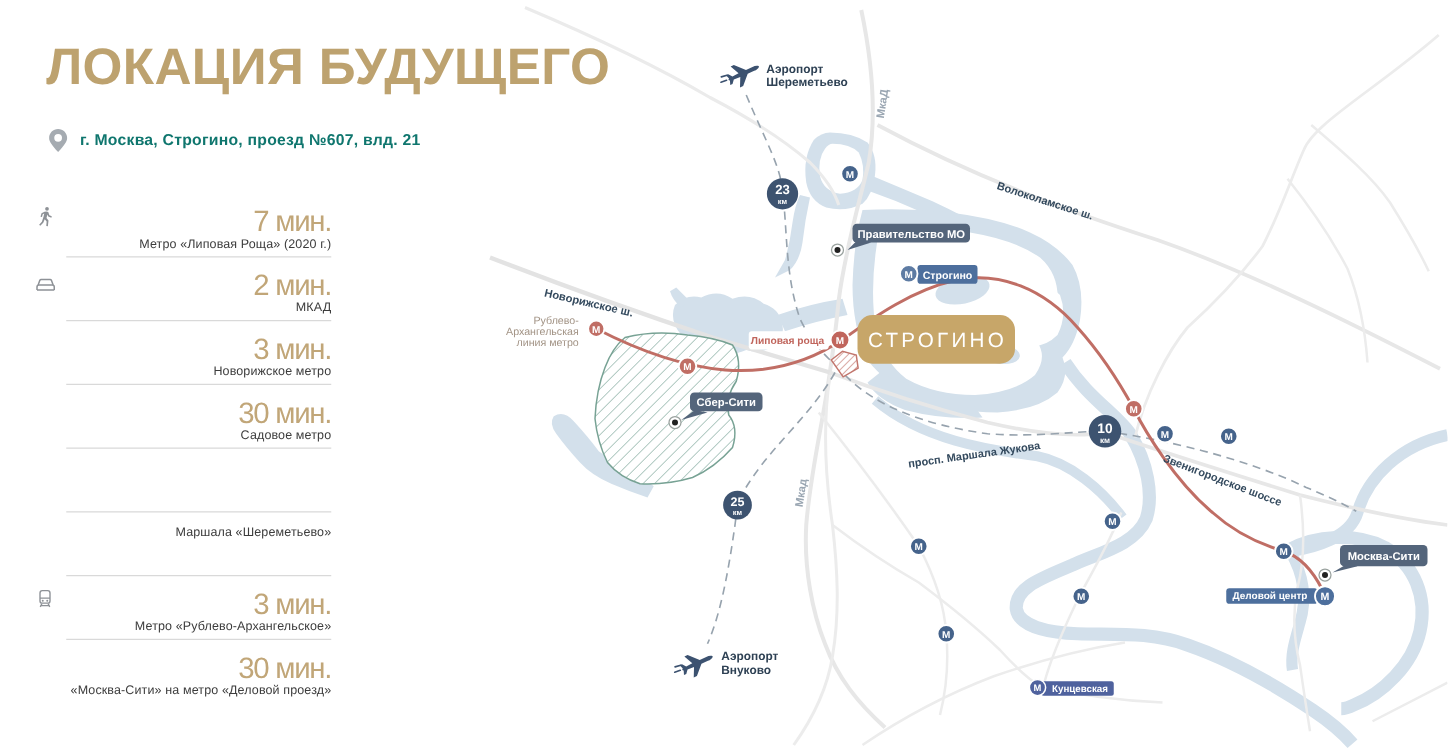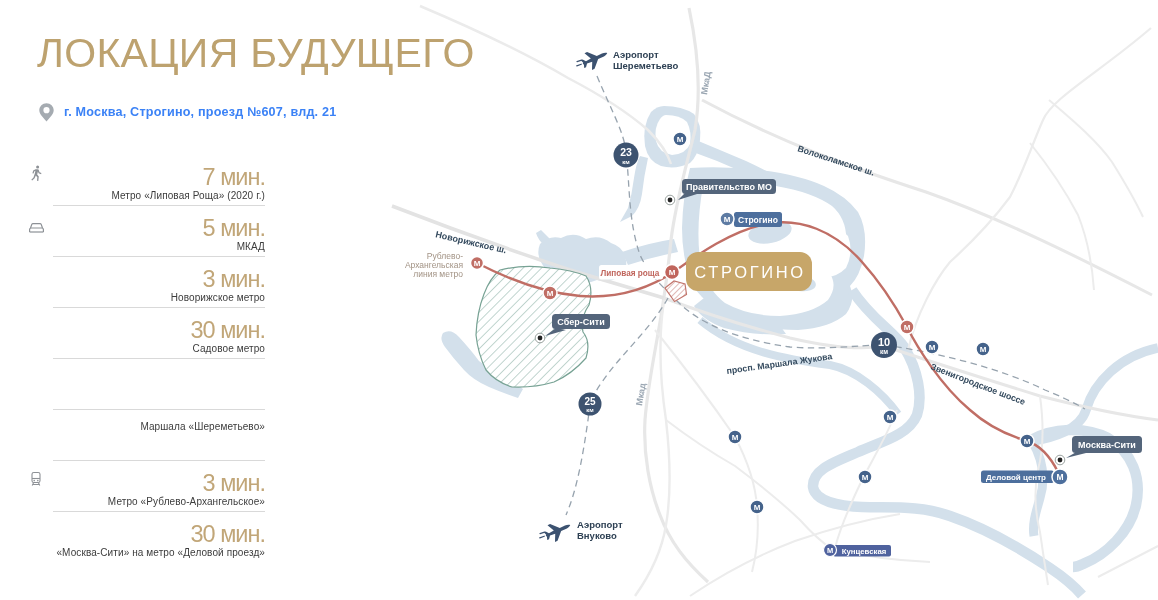"ЛОКАЦИЯ БУДУЩЕГО" .title { font-weight: 400 -> 700 }
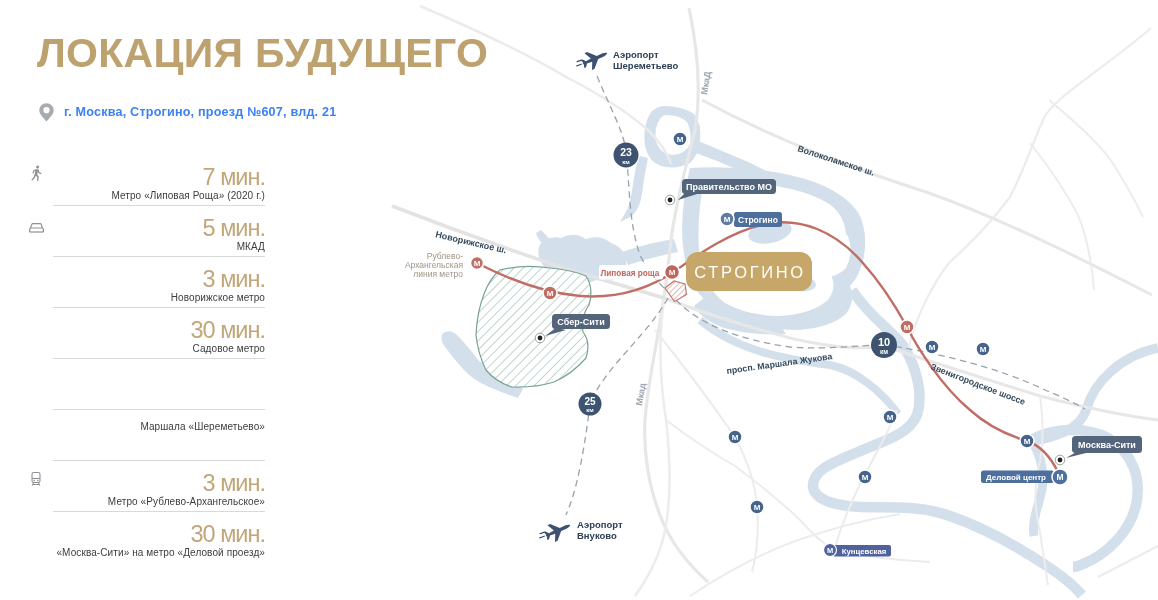"г. Москва, Строгино, проезд №607," .addr { color: #3b82f6 -> #0f766e }
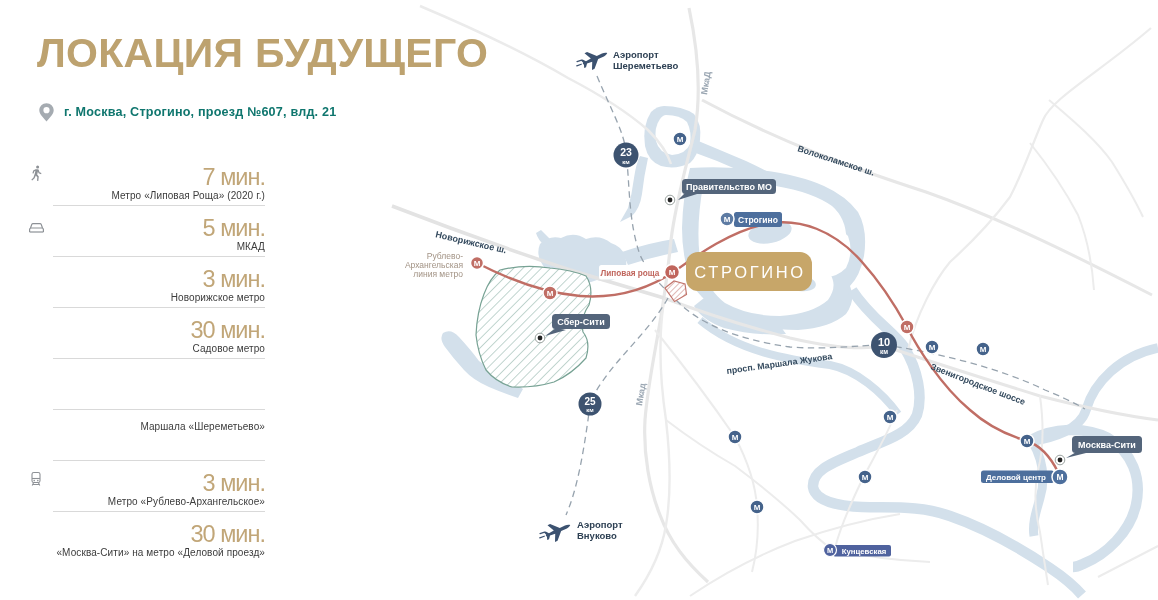"5 мин." div.time { text: 5 -> 2 }
